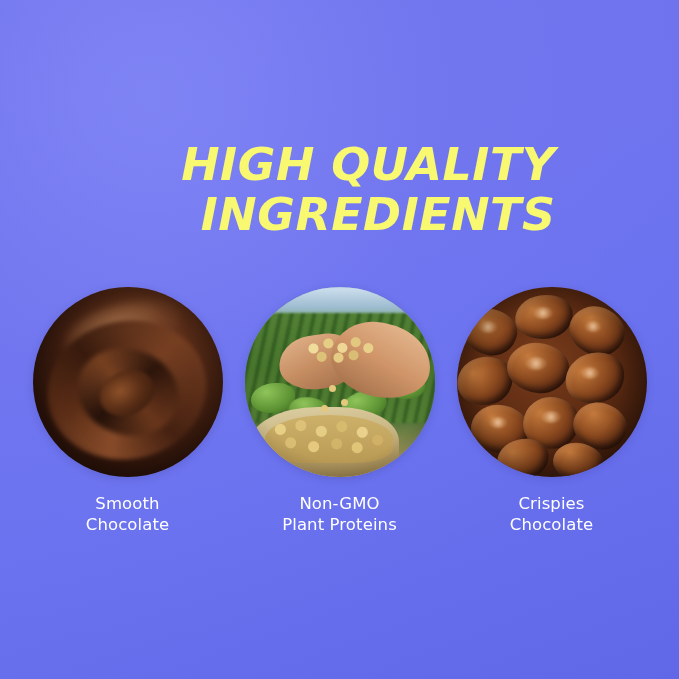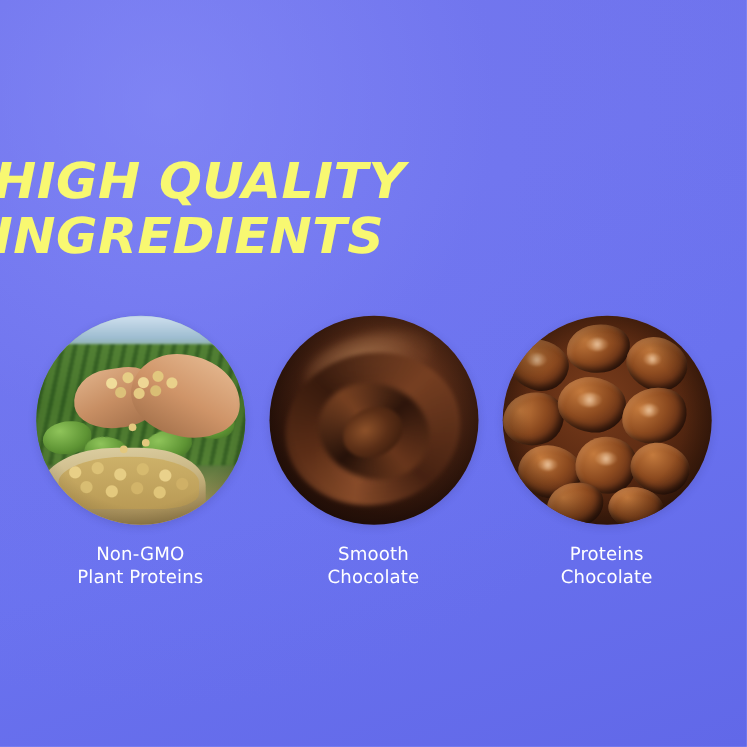"HIGH QUALITY" .headline { text-align: left -> right }
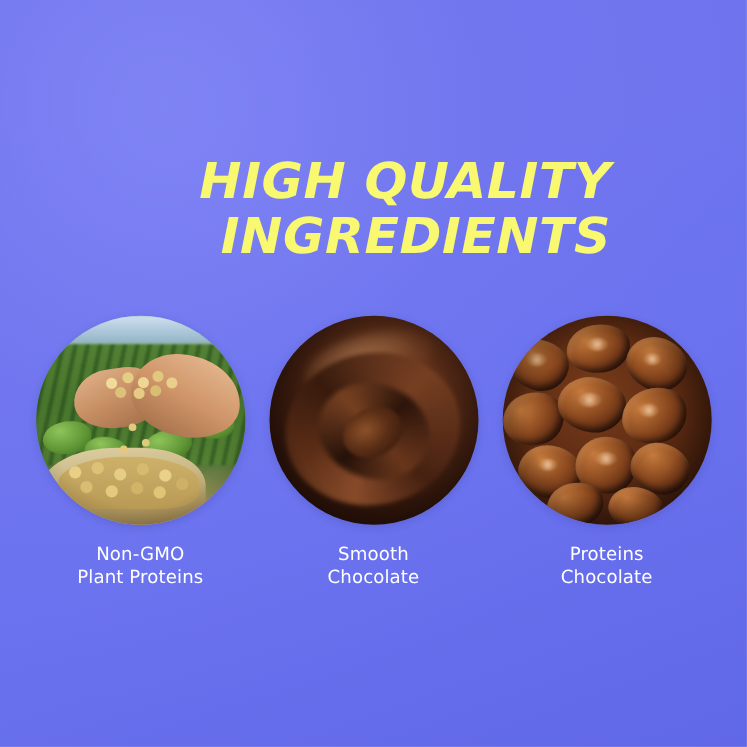"Non-GMO" div.item { order: before "Smooth" -> after "Smooth" }
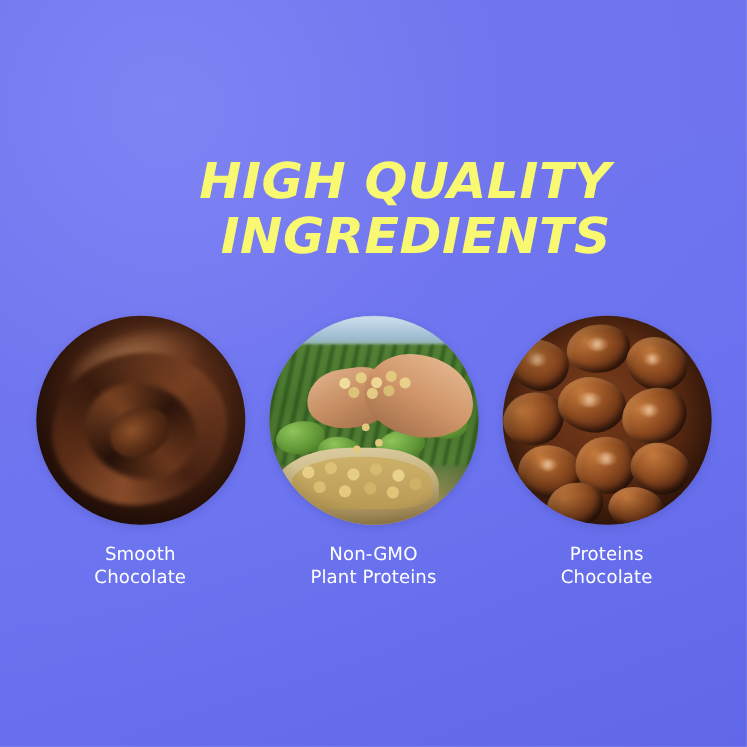"Proteins" span { text: Proteins -> Crispies }
